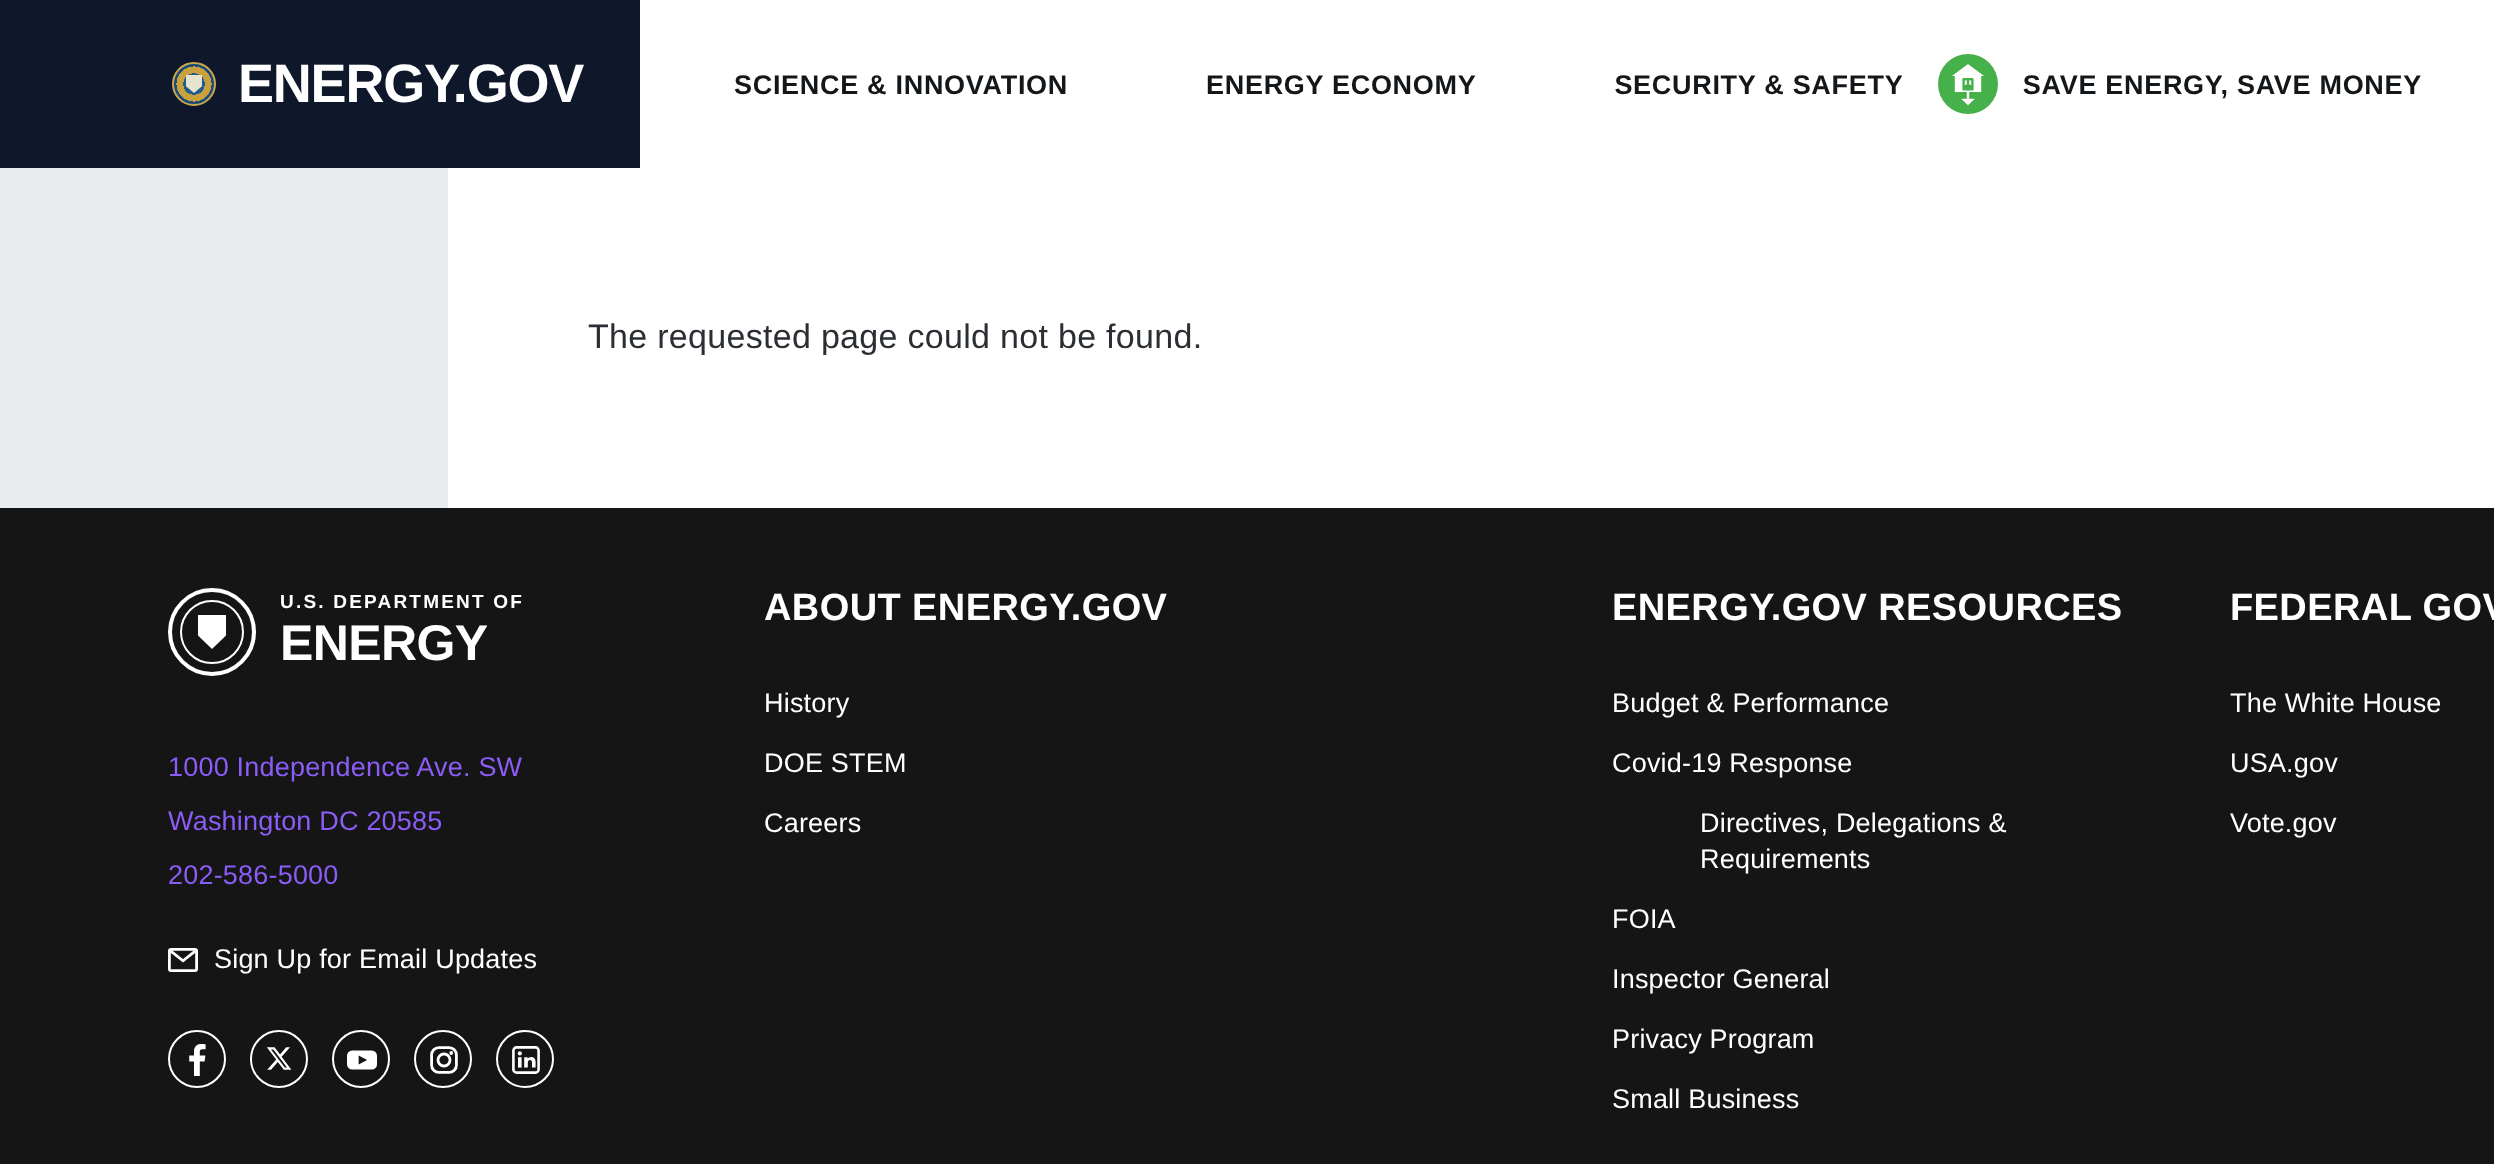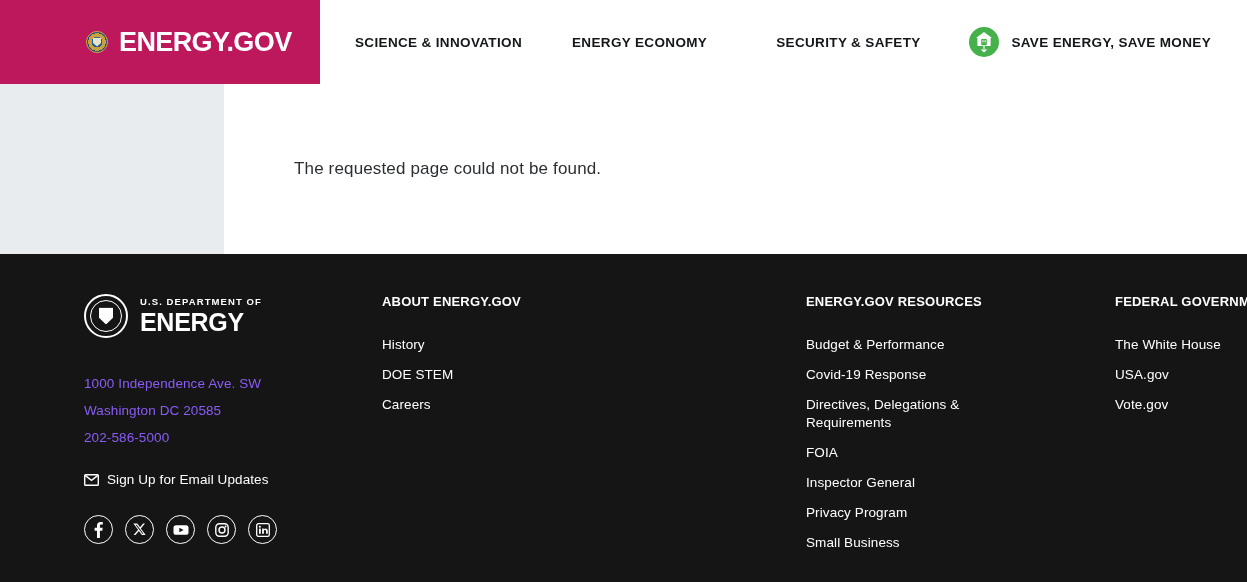"ENERGY.GOV" .brand-block { background: #be185d -> #0f172a }
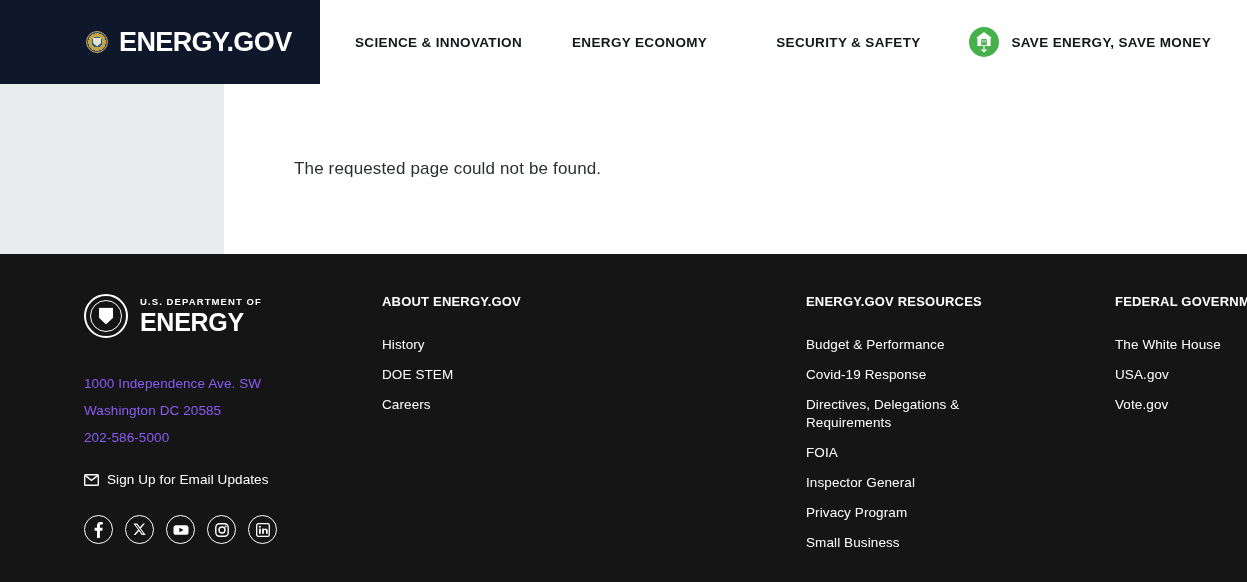"SCIENCE & INNOVATION" .main-nav { left: 320px -> 332px }
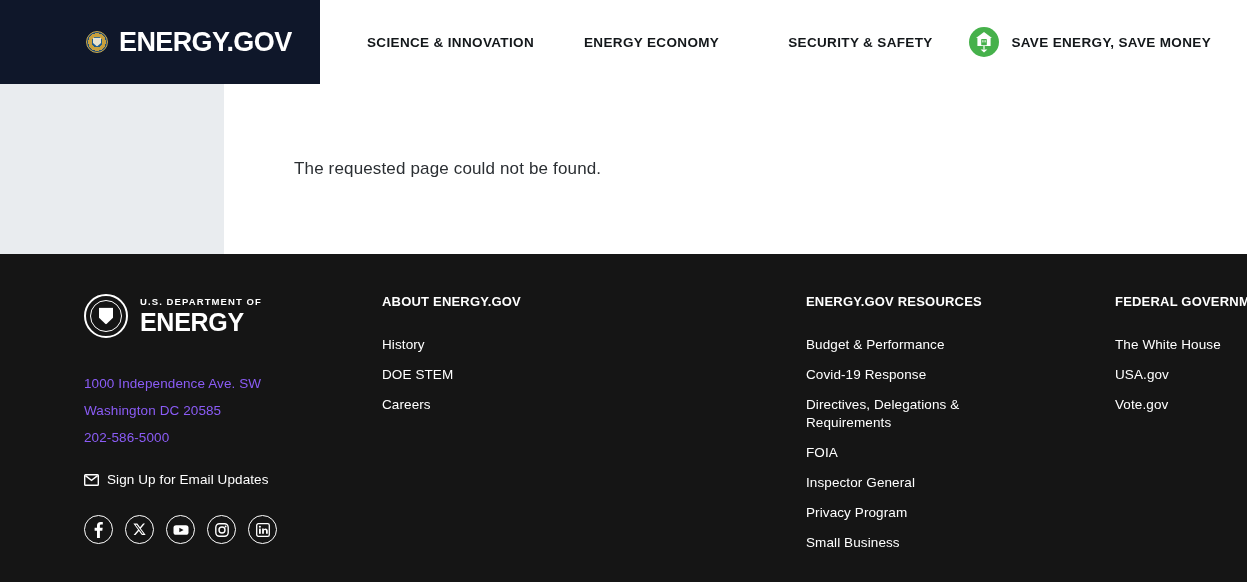"ENERGY ECONOMY" .nav-item.n2 { margin-left: 50px -> 69px }
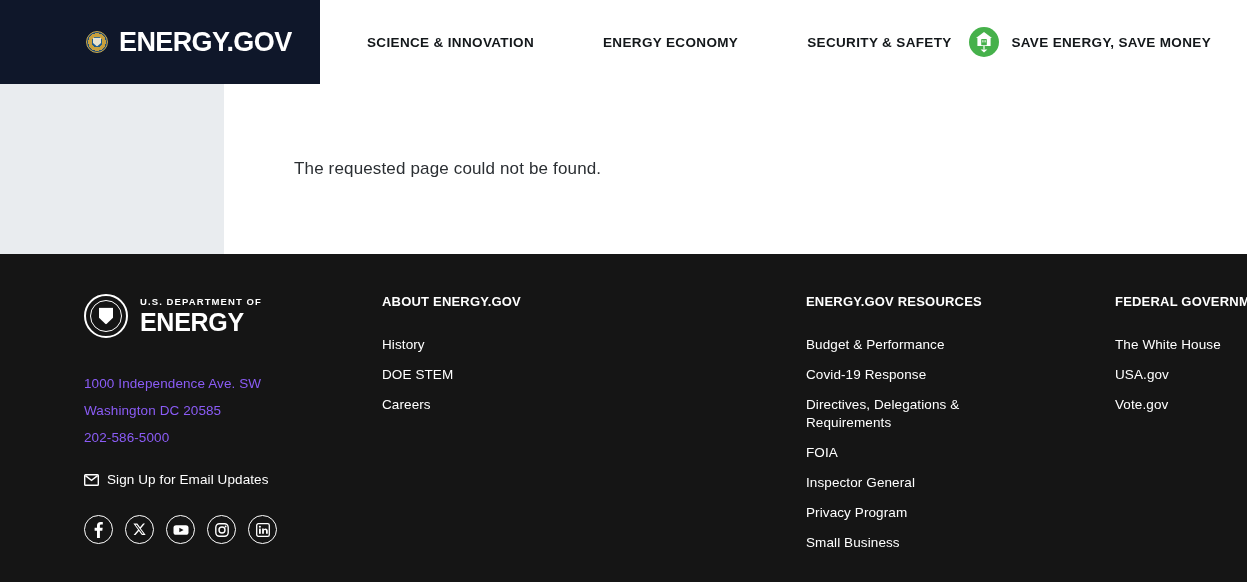"ABOUT ENERGY.GOV" .f-head { font-size: 13px -> 19px }
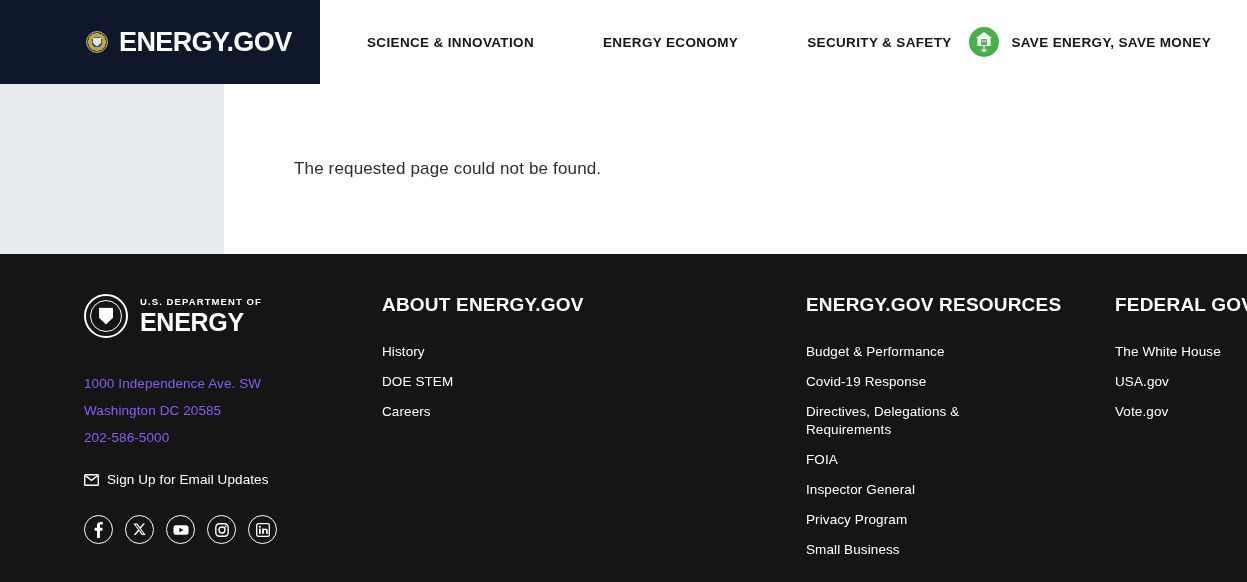"Directives, Delegations & Requirements" .f-link.wrap { margin-left: none -> 44px }
